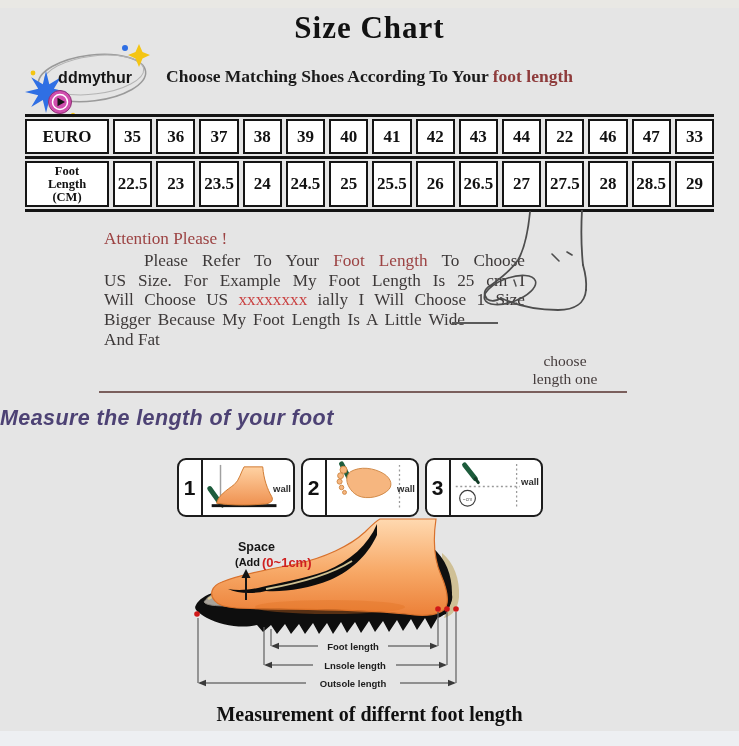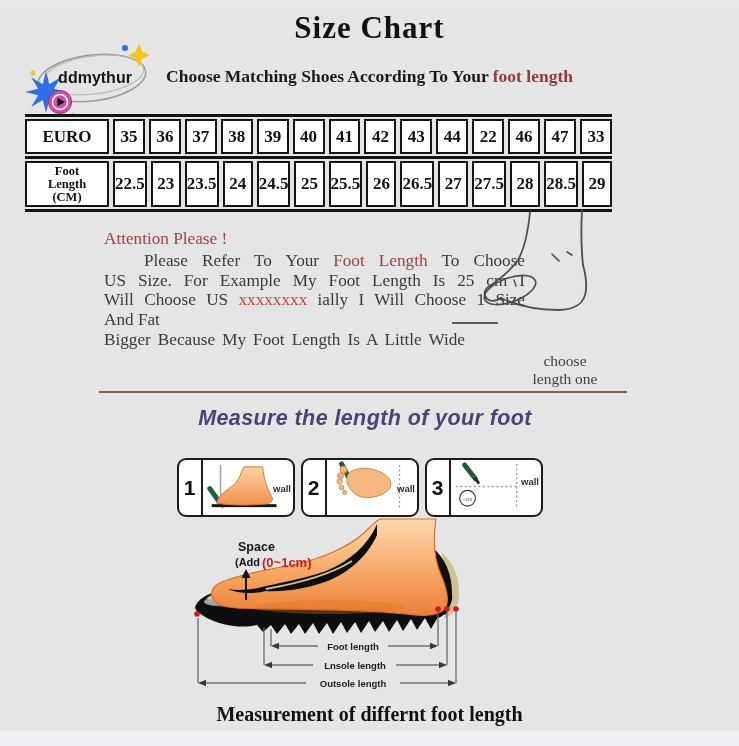"EURO" .size-table { width: 587px -> 689px }
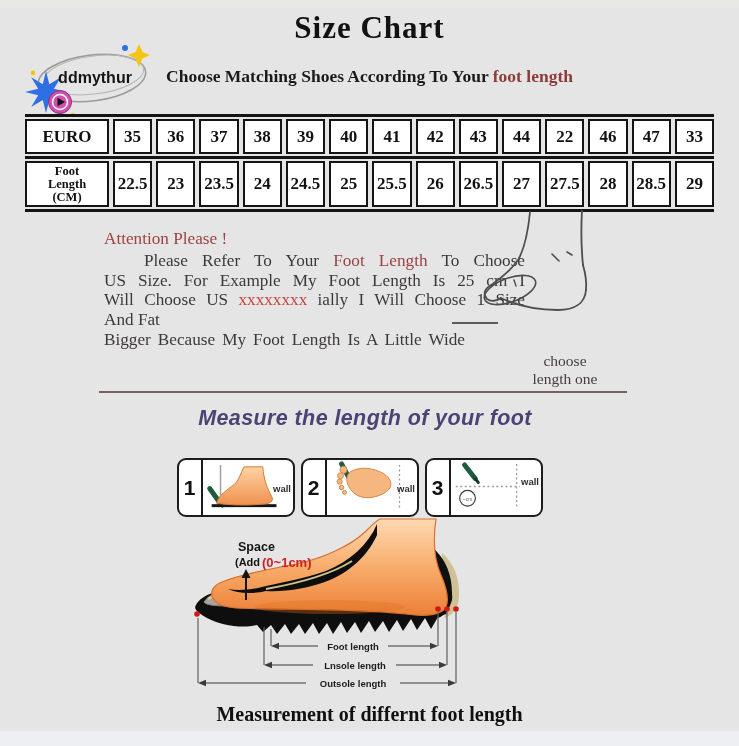"And Fat" div.att-line { order: before "Bigger Because My Foot Length" -> after "Bigger Because My Foot Length" }
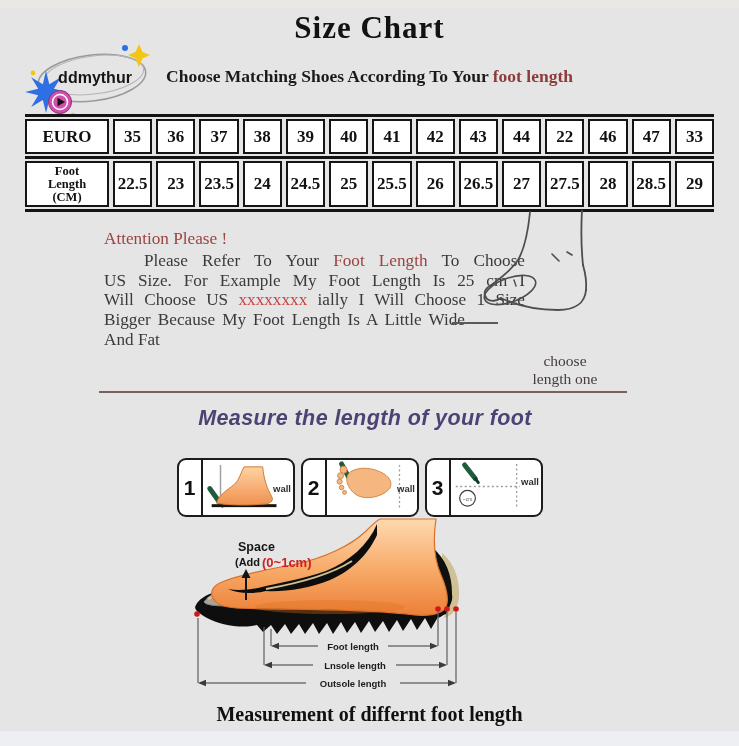"Measure the length of your" .measure-heading { text-align: center -> none }
